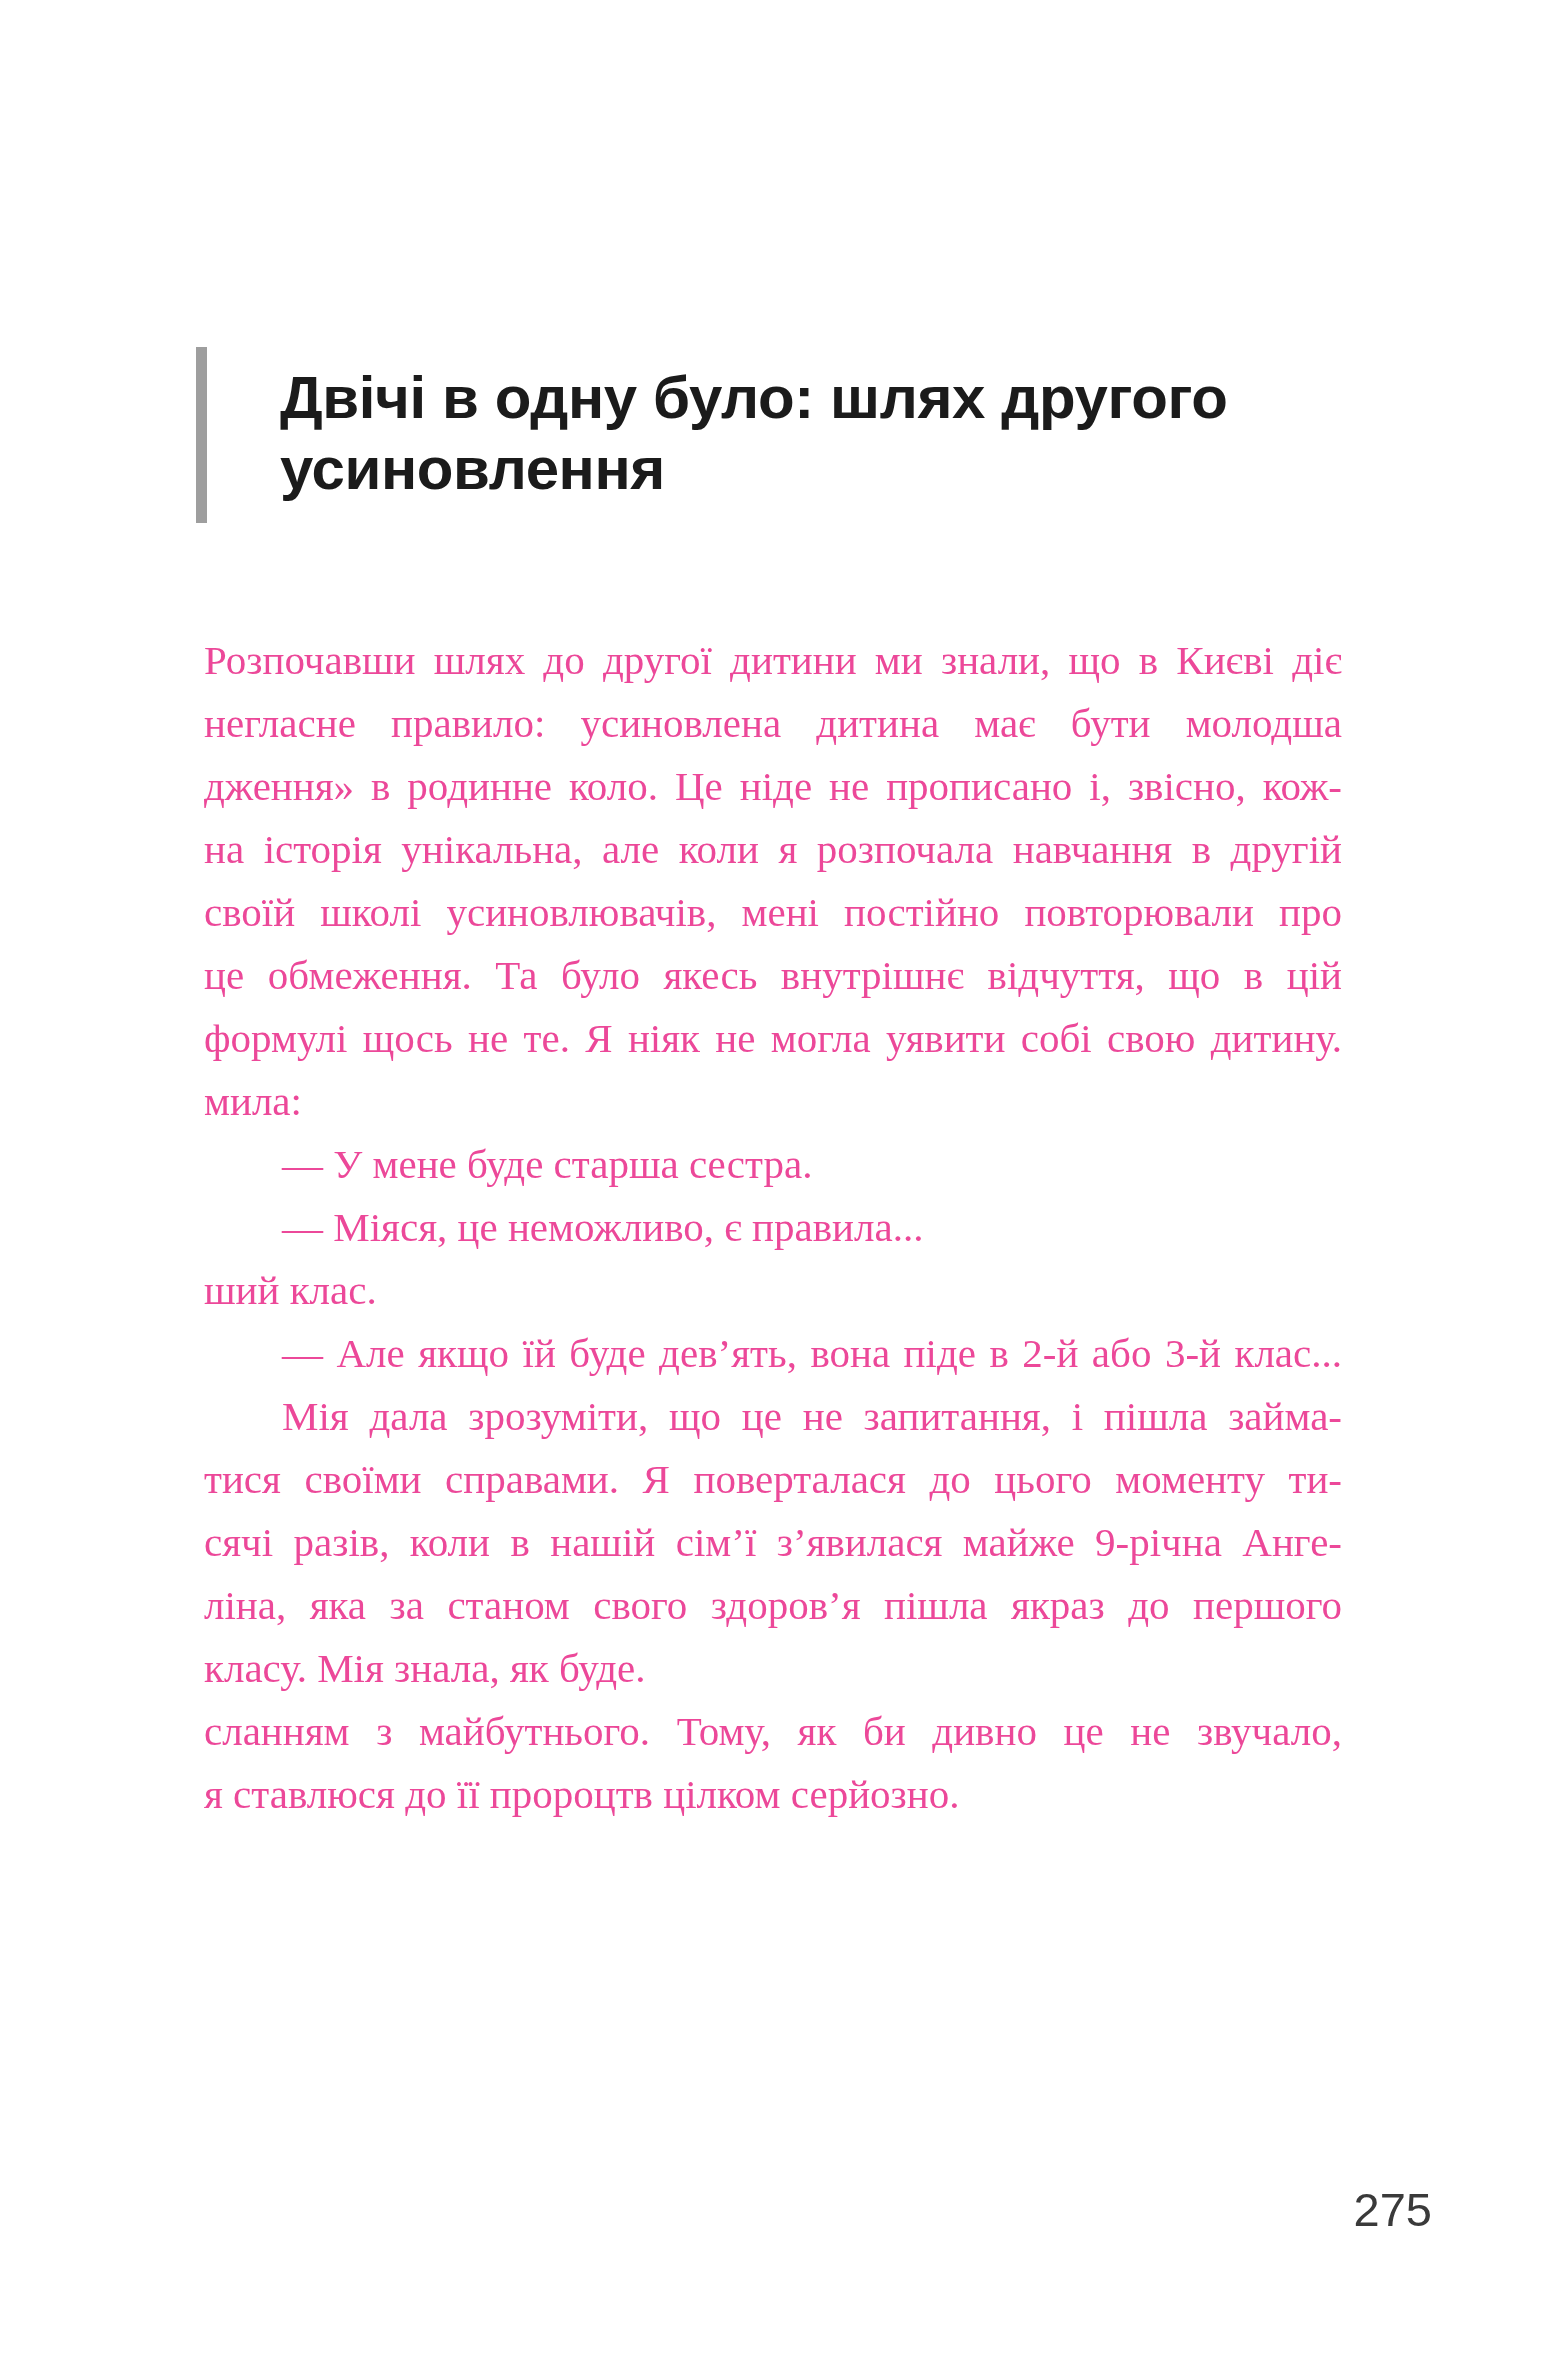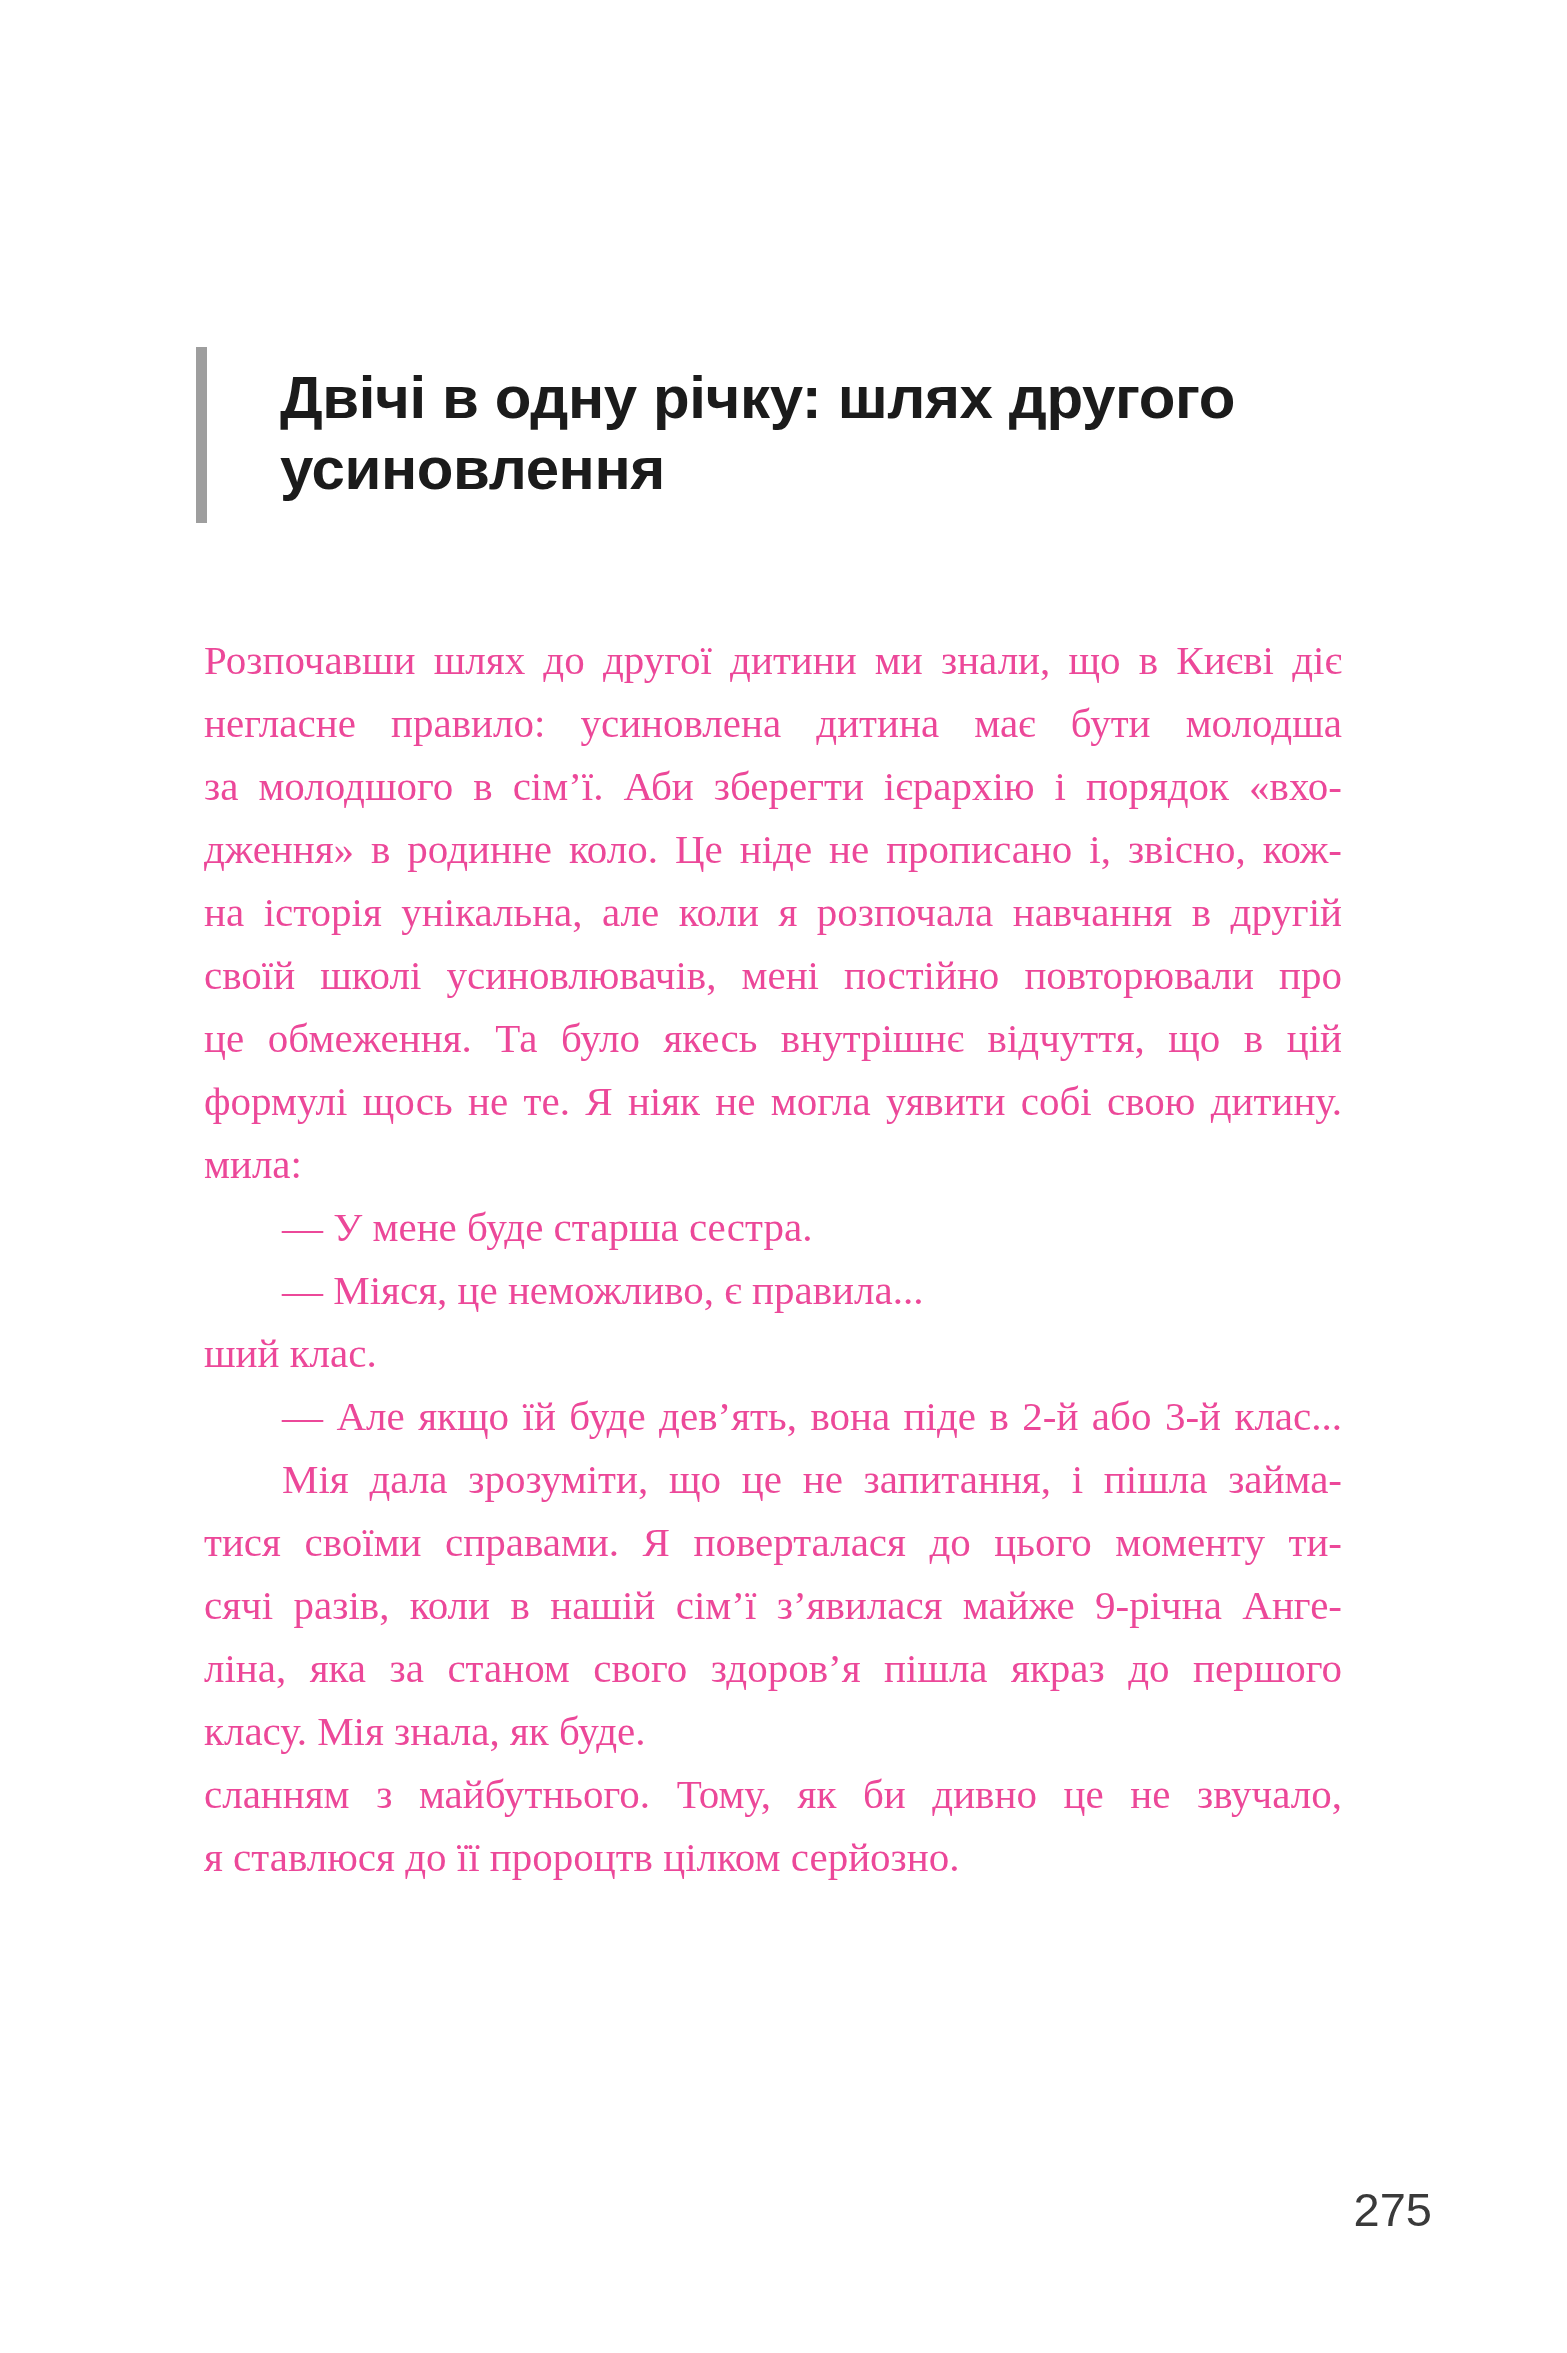"Двічі в одну річку: шлях" span.hline { text: річку -> було }
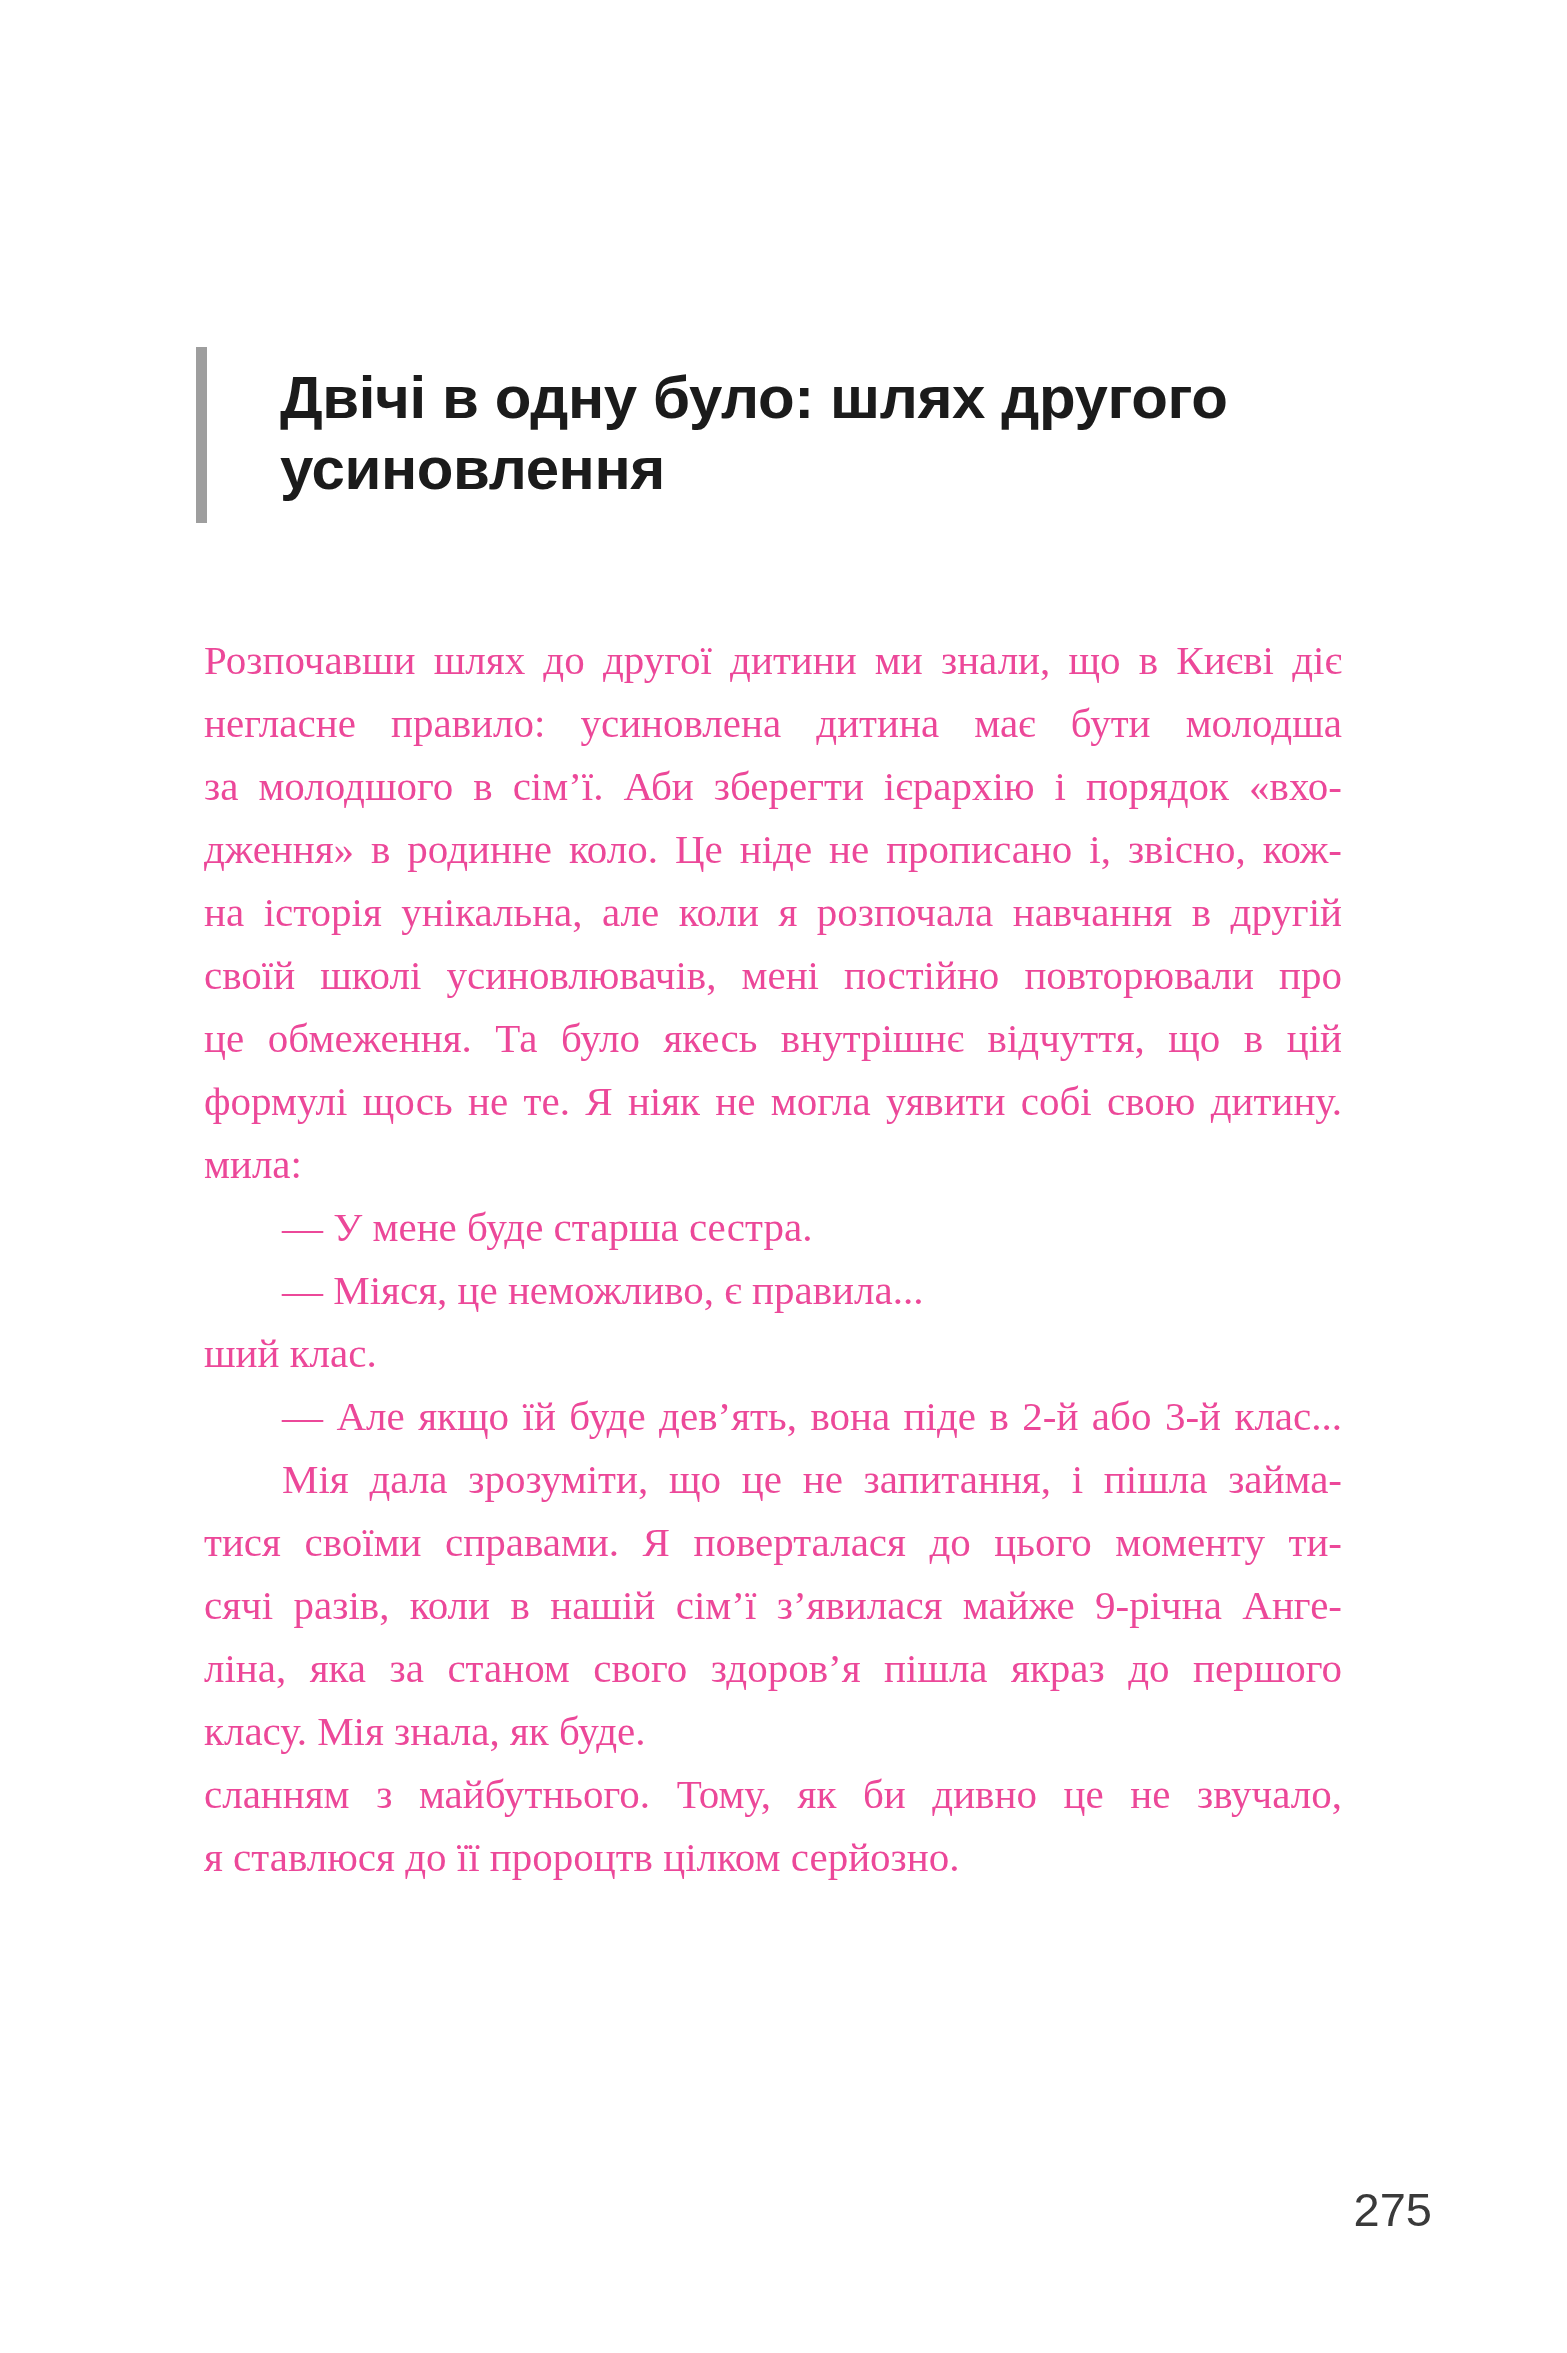"за молодшого в сім’ї. Аби" span.line { html: <span>за молодшого в сім’ї. Аби зберегти ієрархію і порядок «вхо-</span> -> none }
